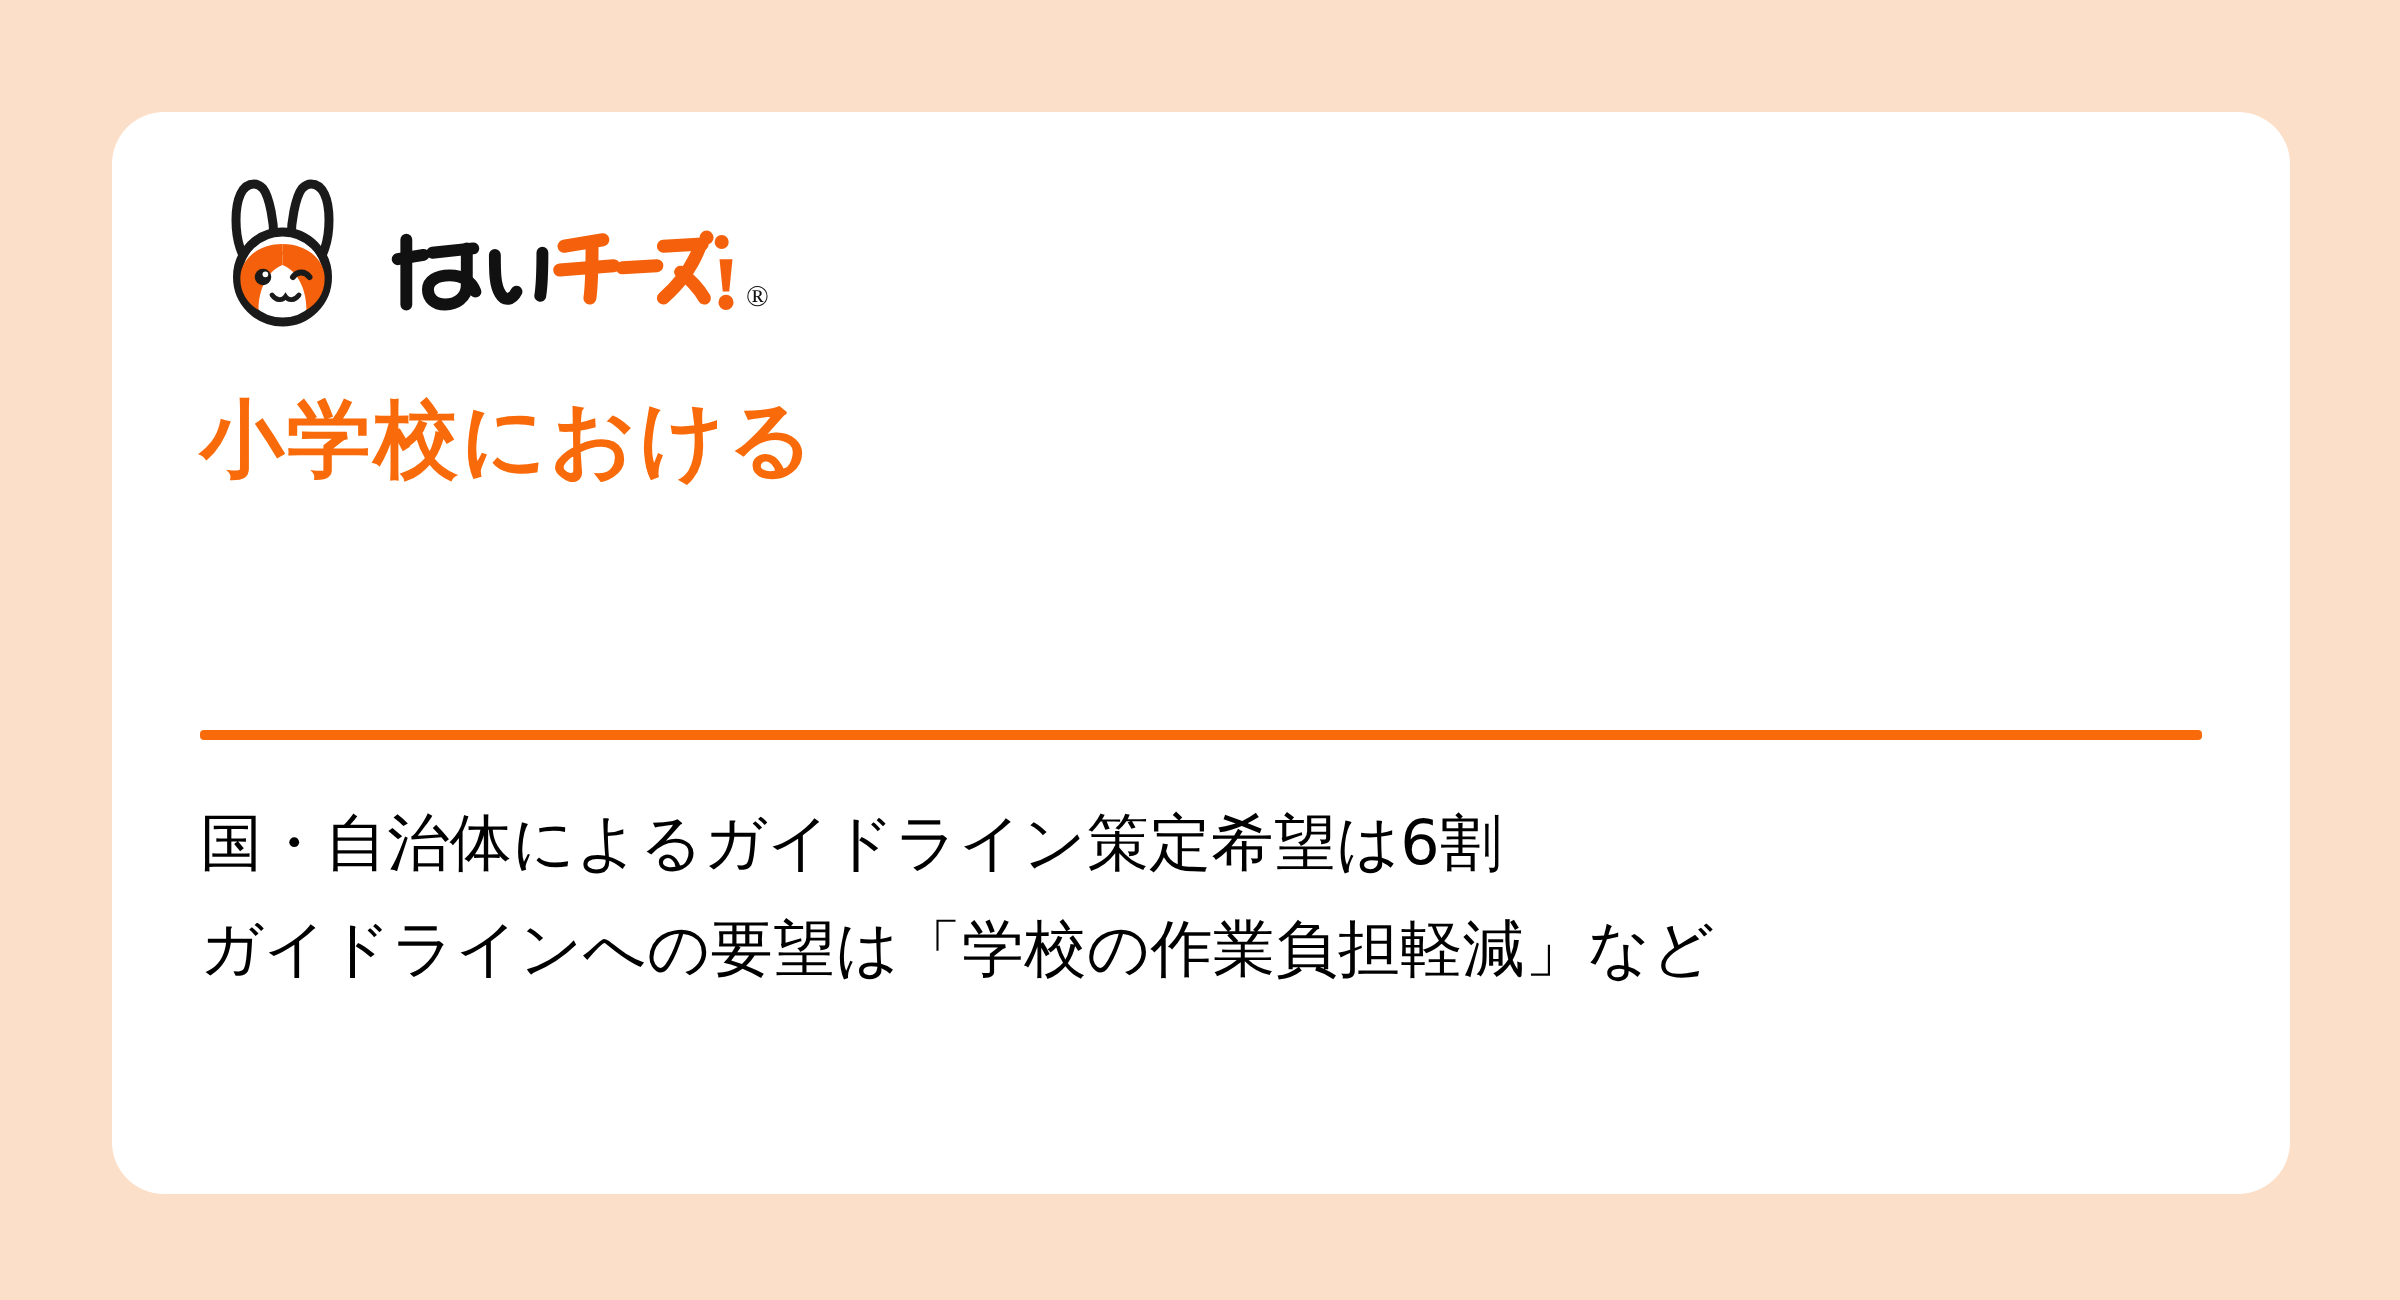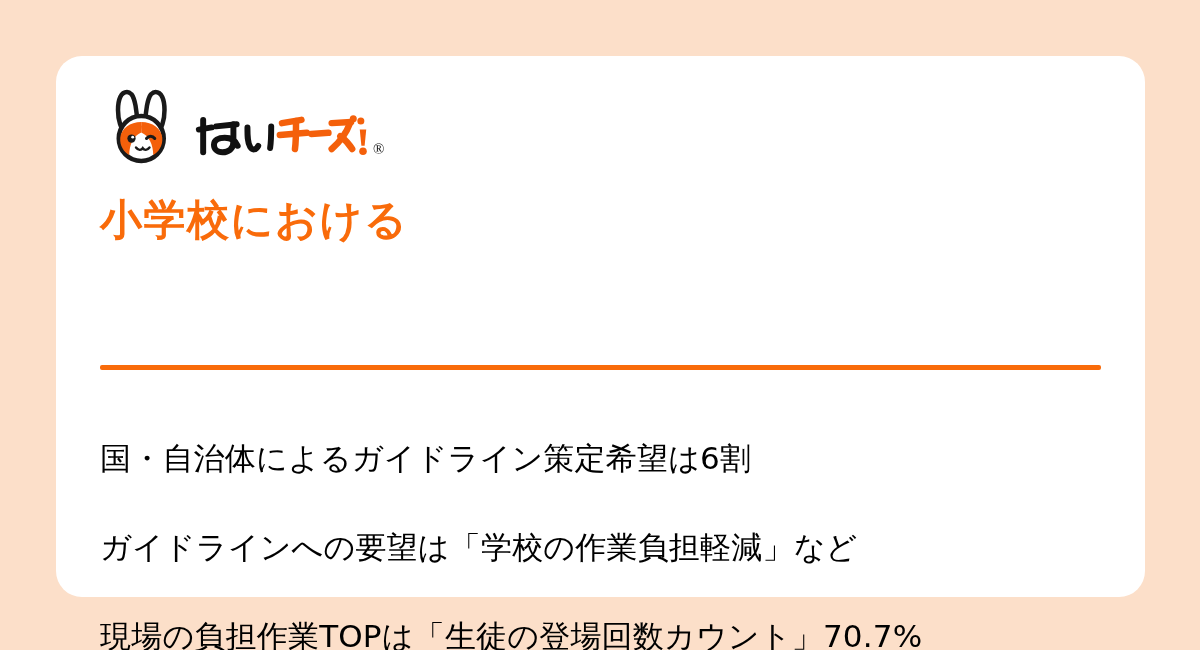"国・自治体によるガイドライン策定希望は6割" .subtitle .sub-line { margin-top: 36px -> none }
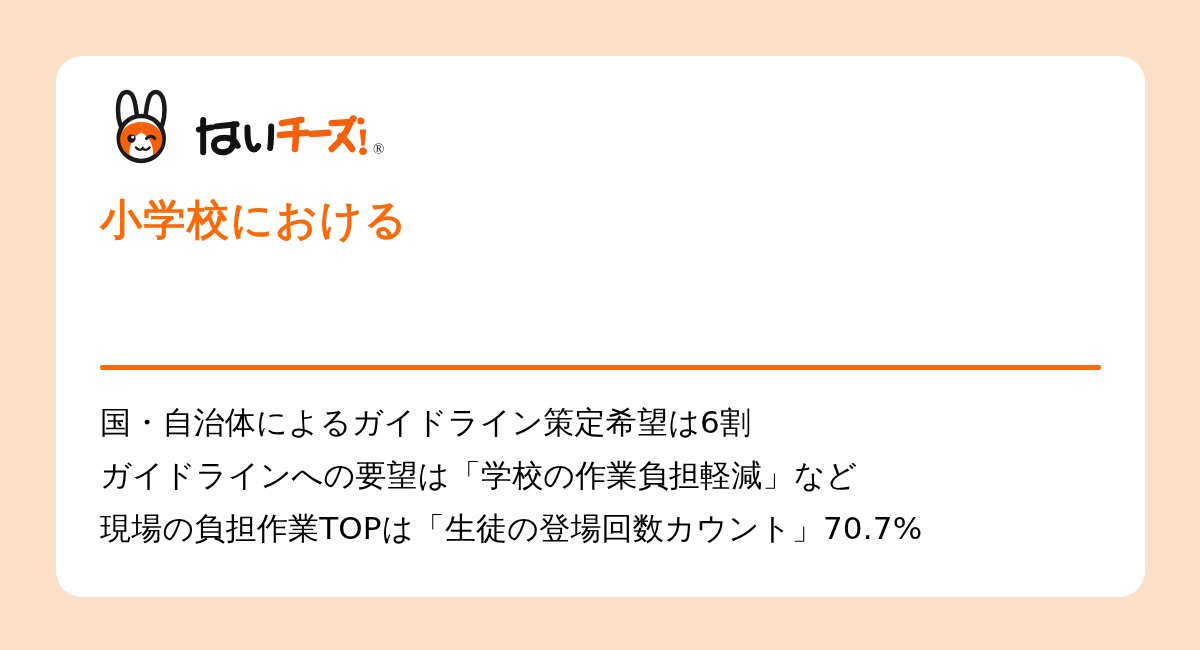"現場の負担作業TOPは「生徒の登場回数カウント」70.7%" span.sub-line { html: <span>現場の負担作業TOPは「生徒の登場回数カウント」70.7%</span> -> none }
